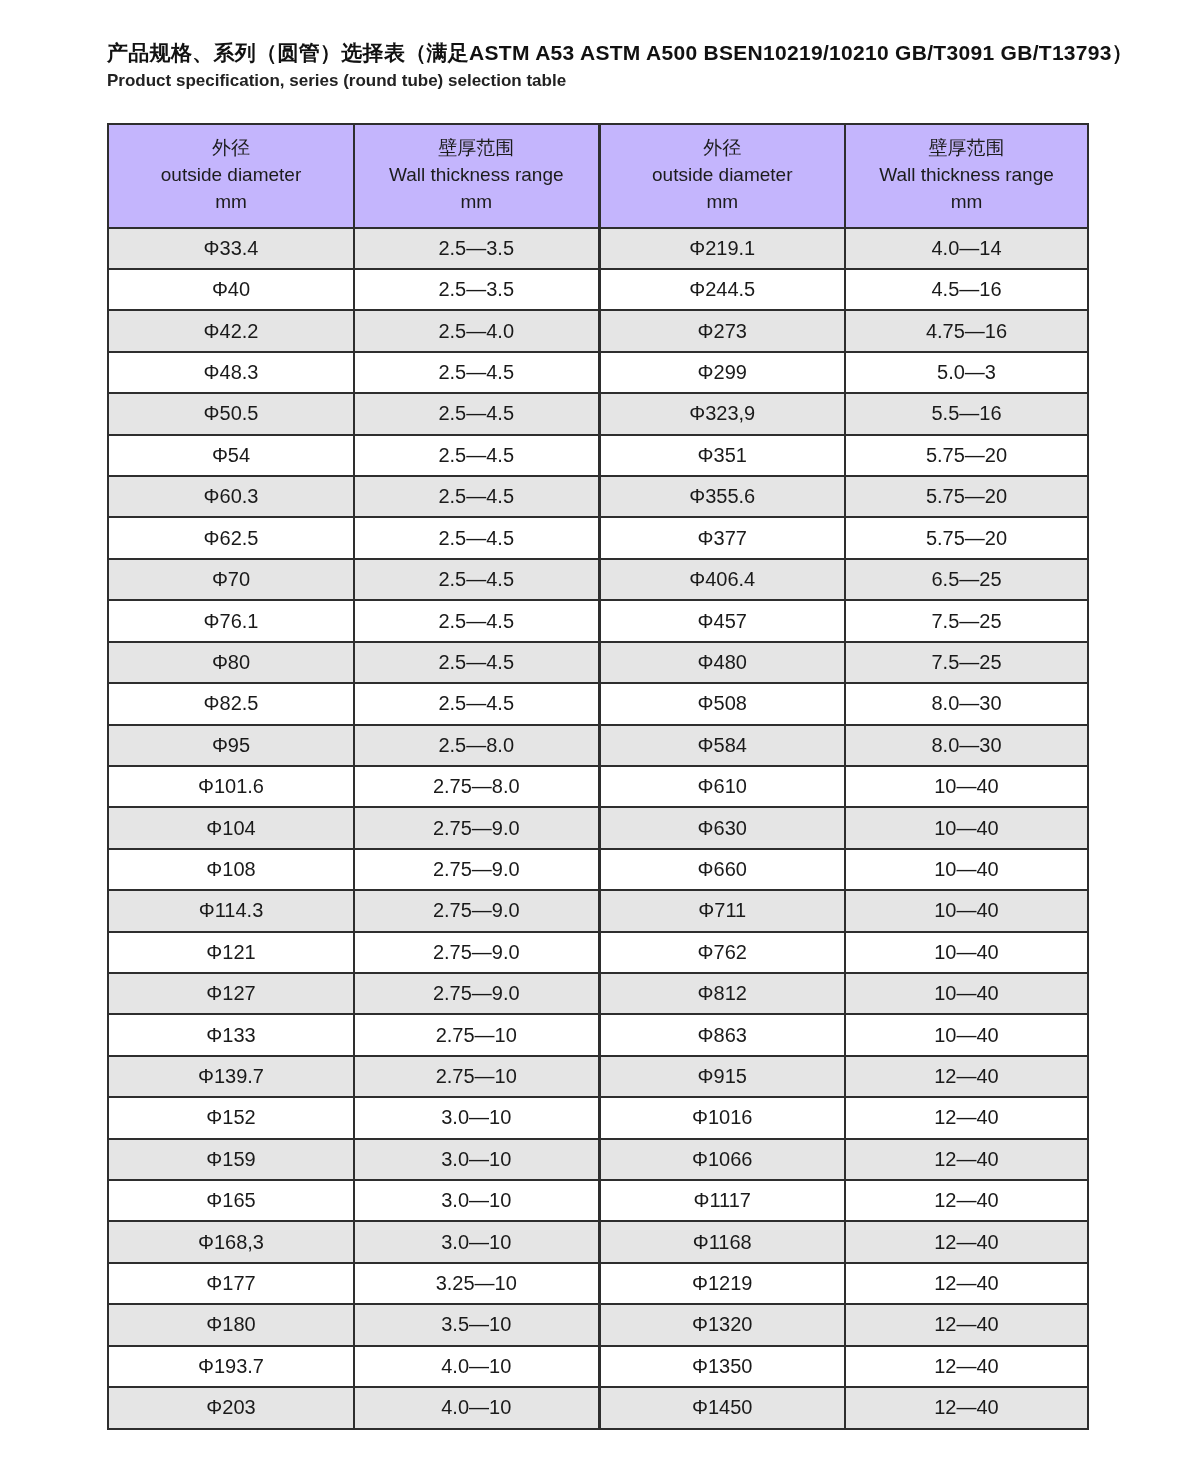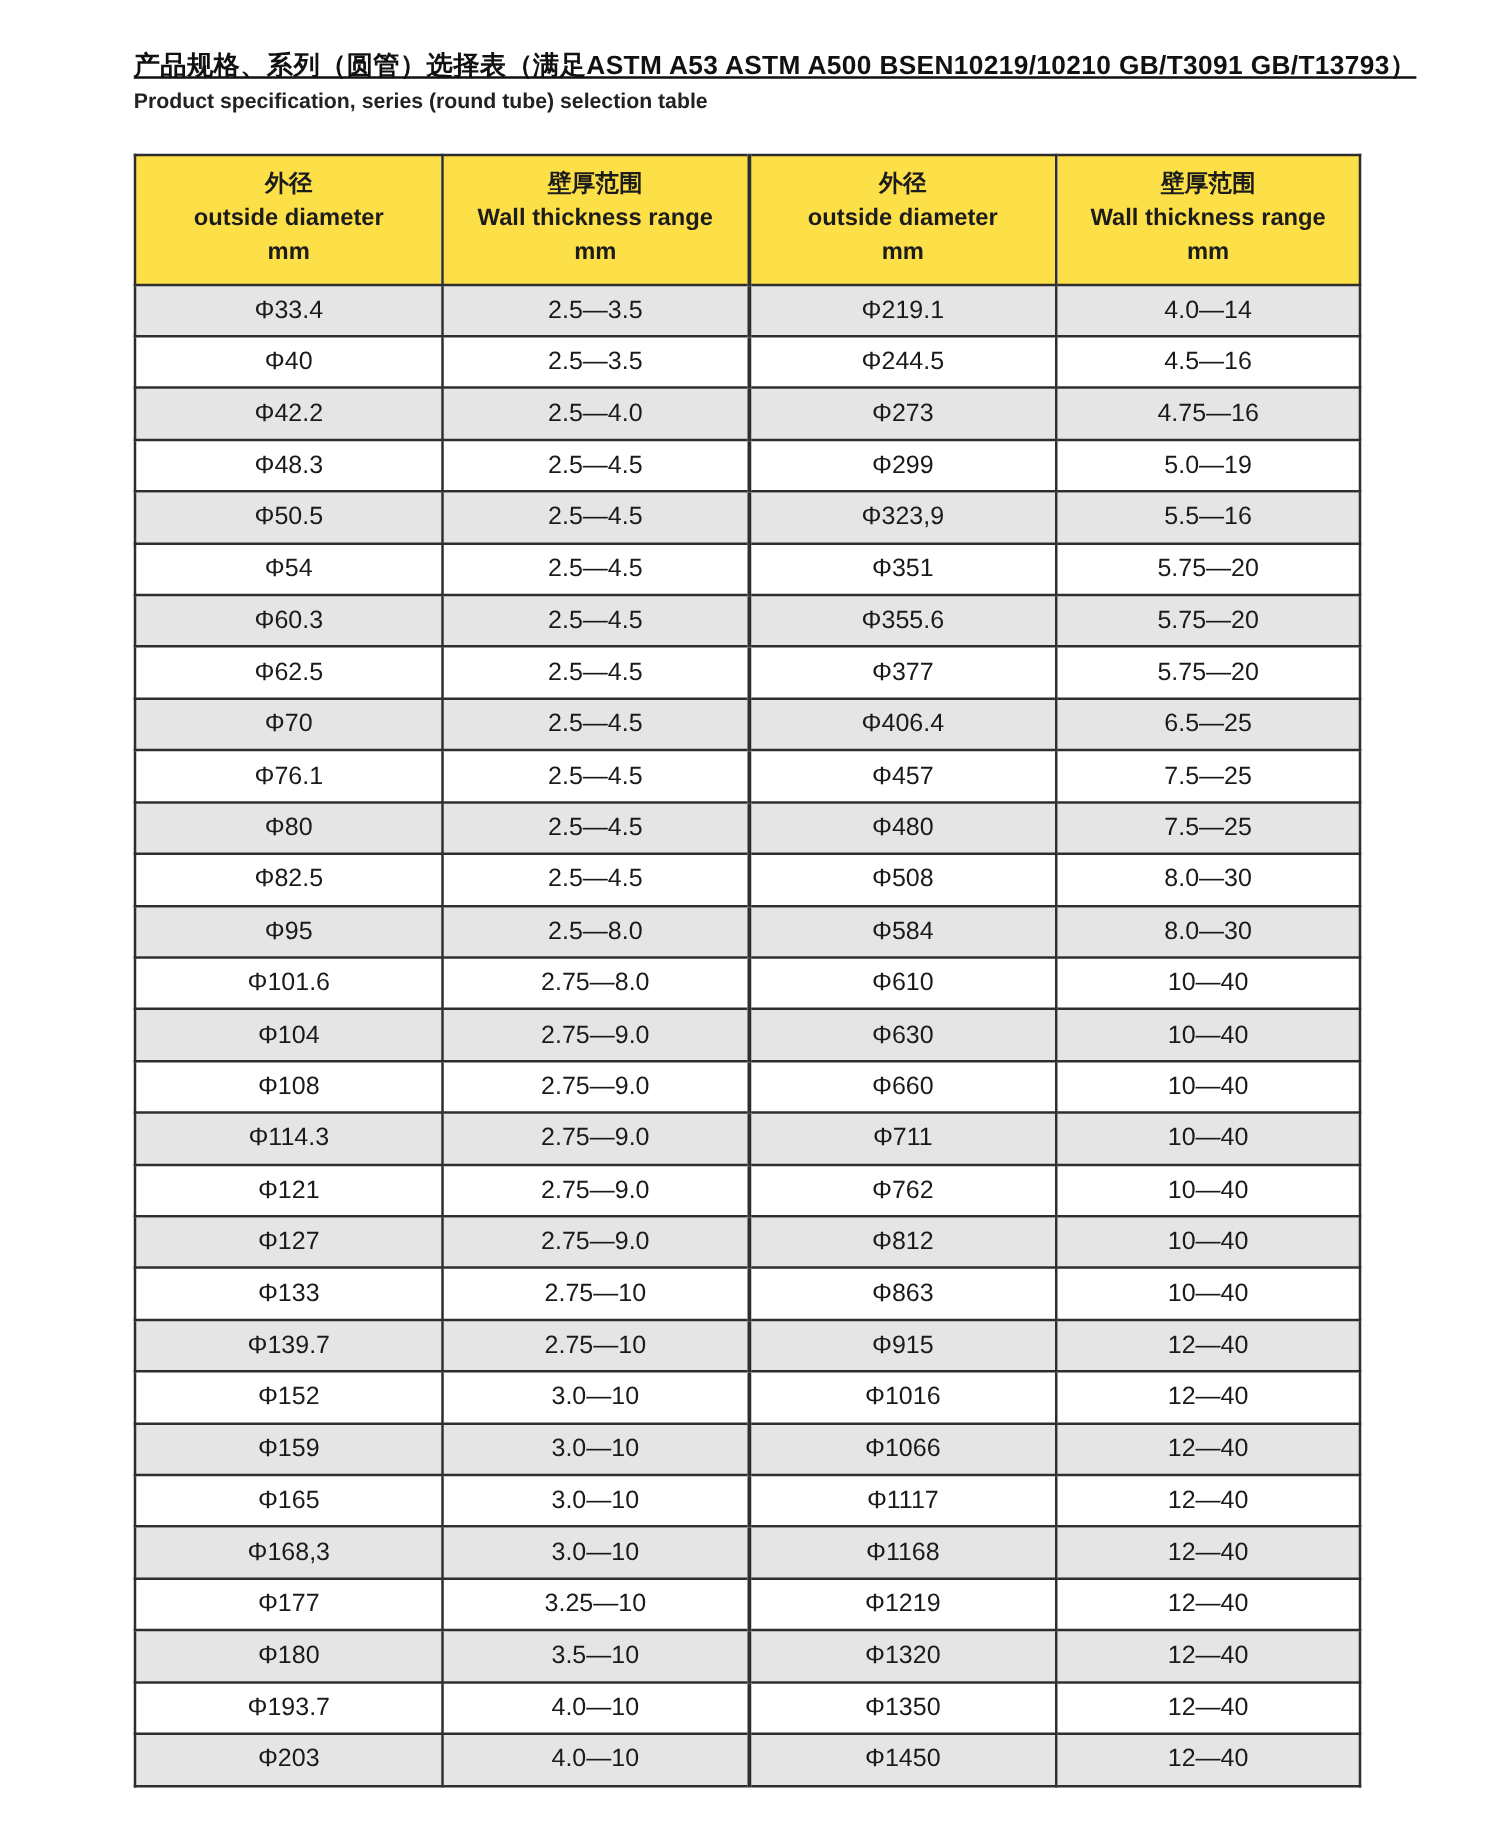"产品规格、系列（圆管）选择表（满足ASTM A53 ASTM A500" .title-cn { text-decoration: underline -> none }
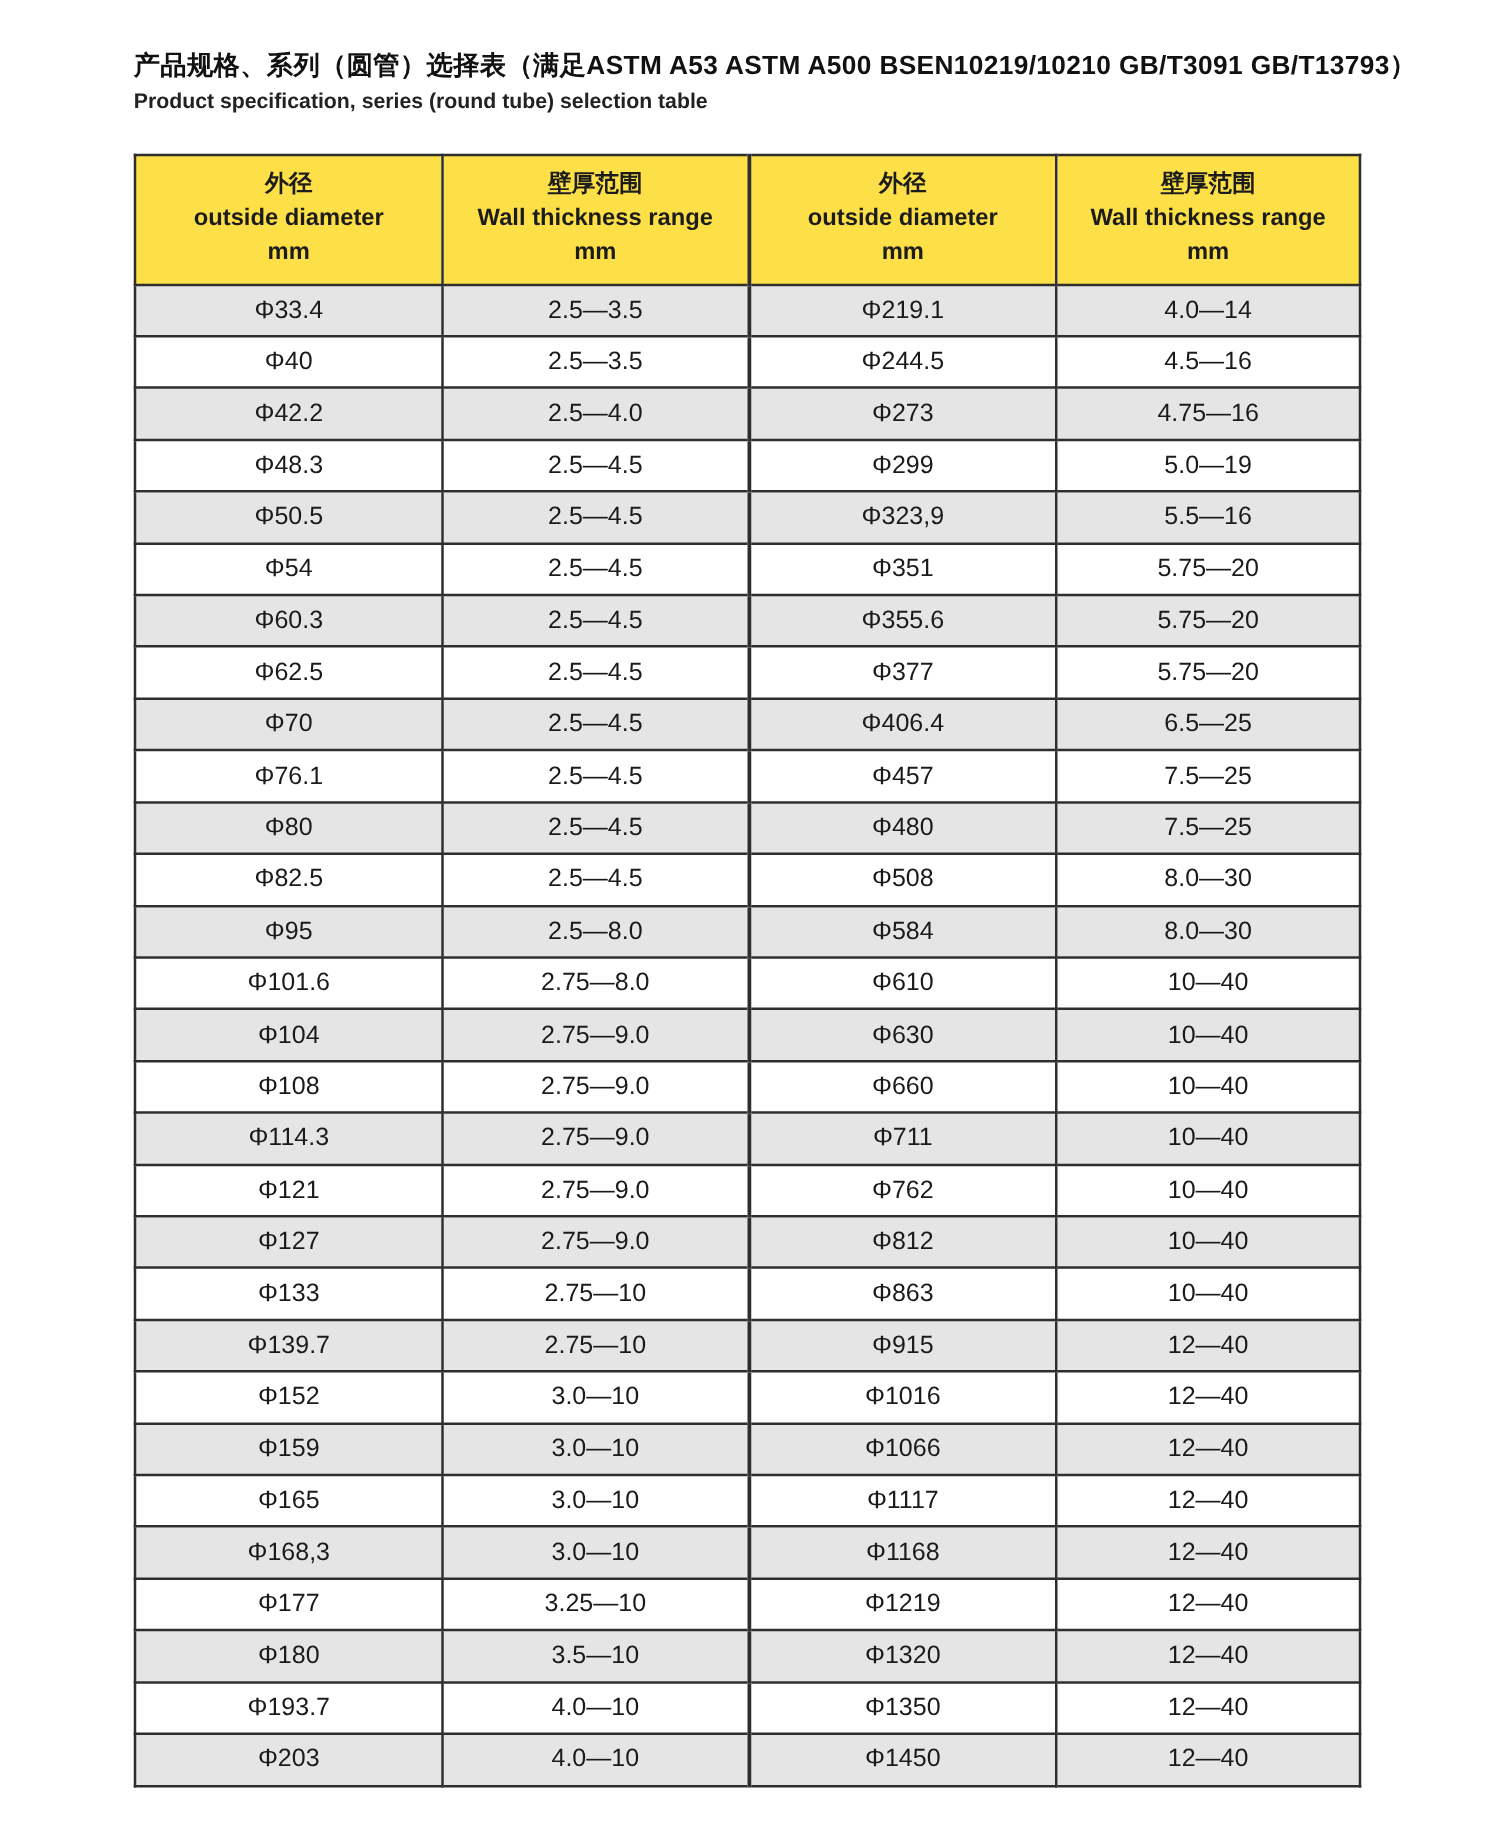"外径" .spec-table th { background: #fde047 -> #c4b5fd; font-weight: 700 -> 400 }
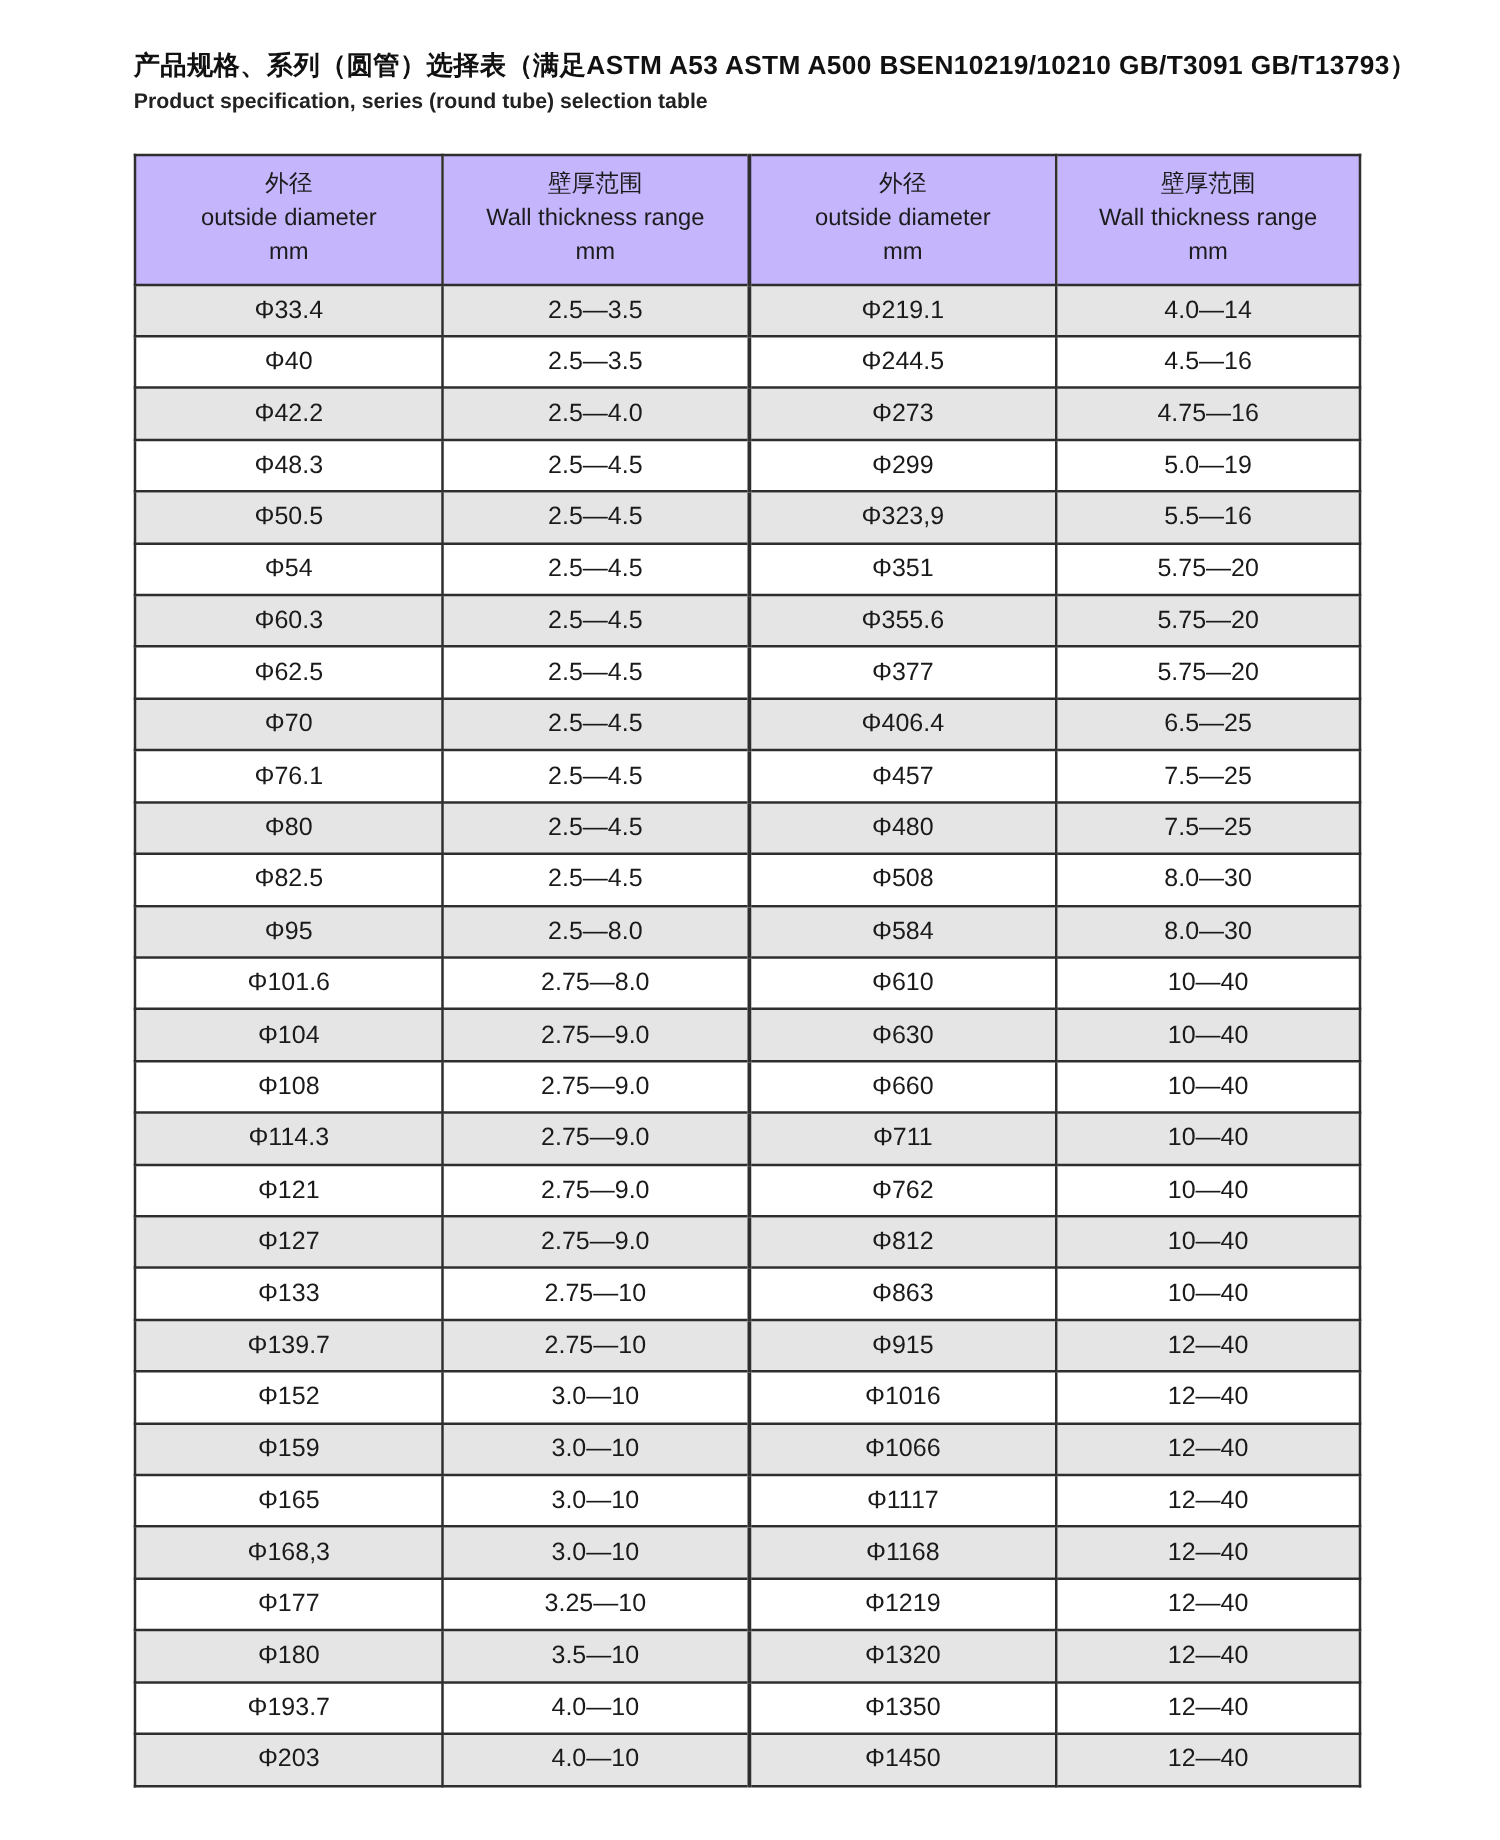"5.0—19" td { text: 19 -> 3 }
